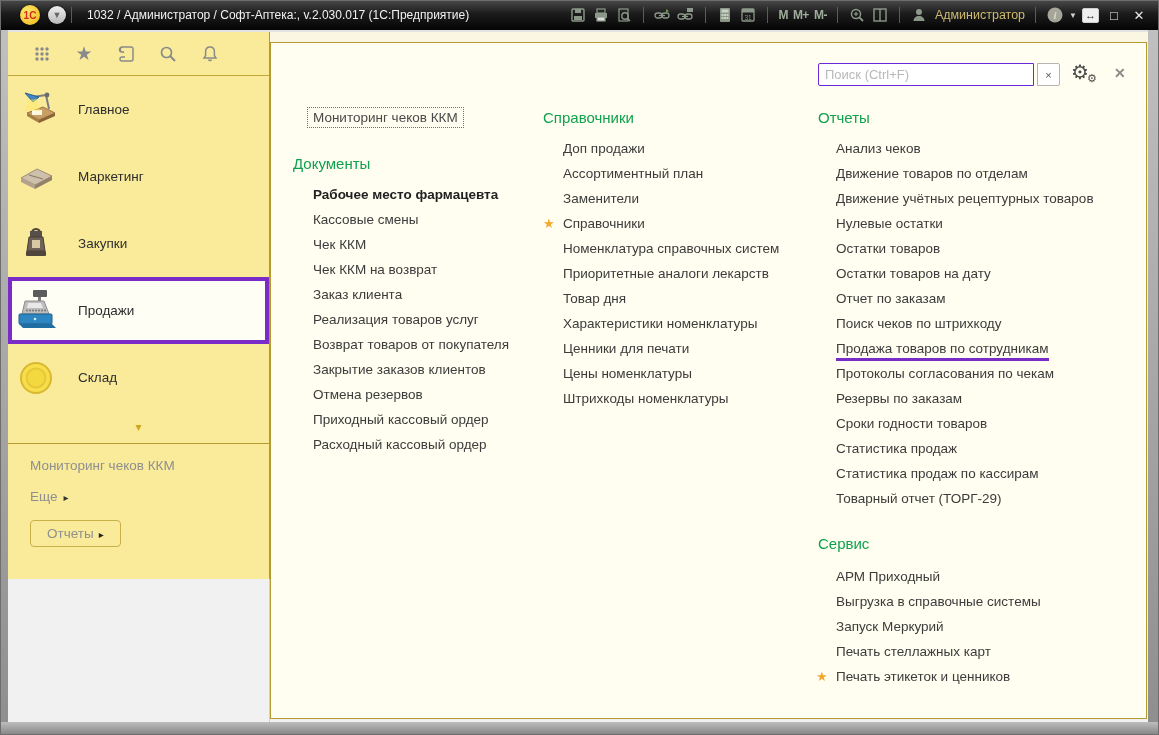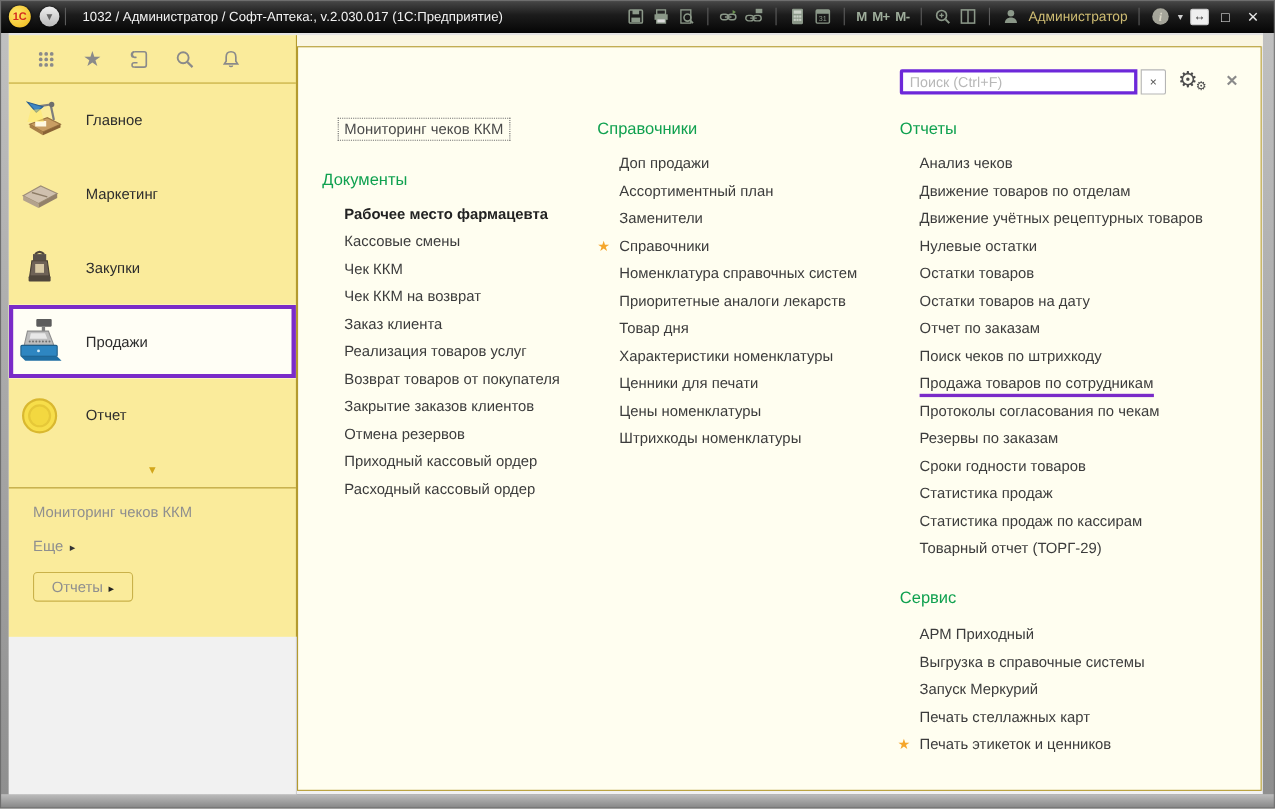"1С" .logo-1c { margin-left: 8px -> 20px }
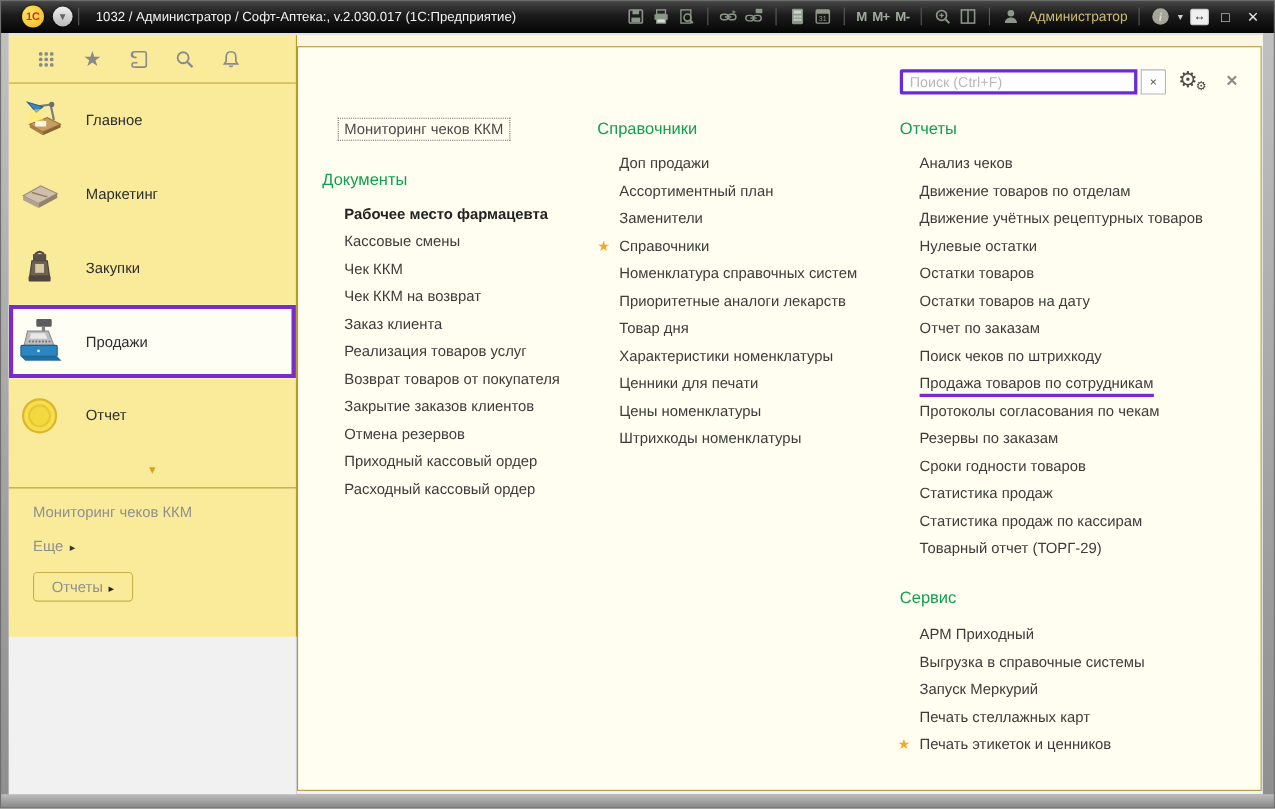"Поиск (Ctrl+F)" .search-input { border: 3px solid #6d28d9 -> 1px solid #6d28d9 }
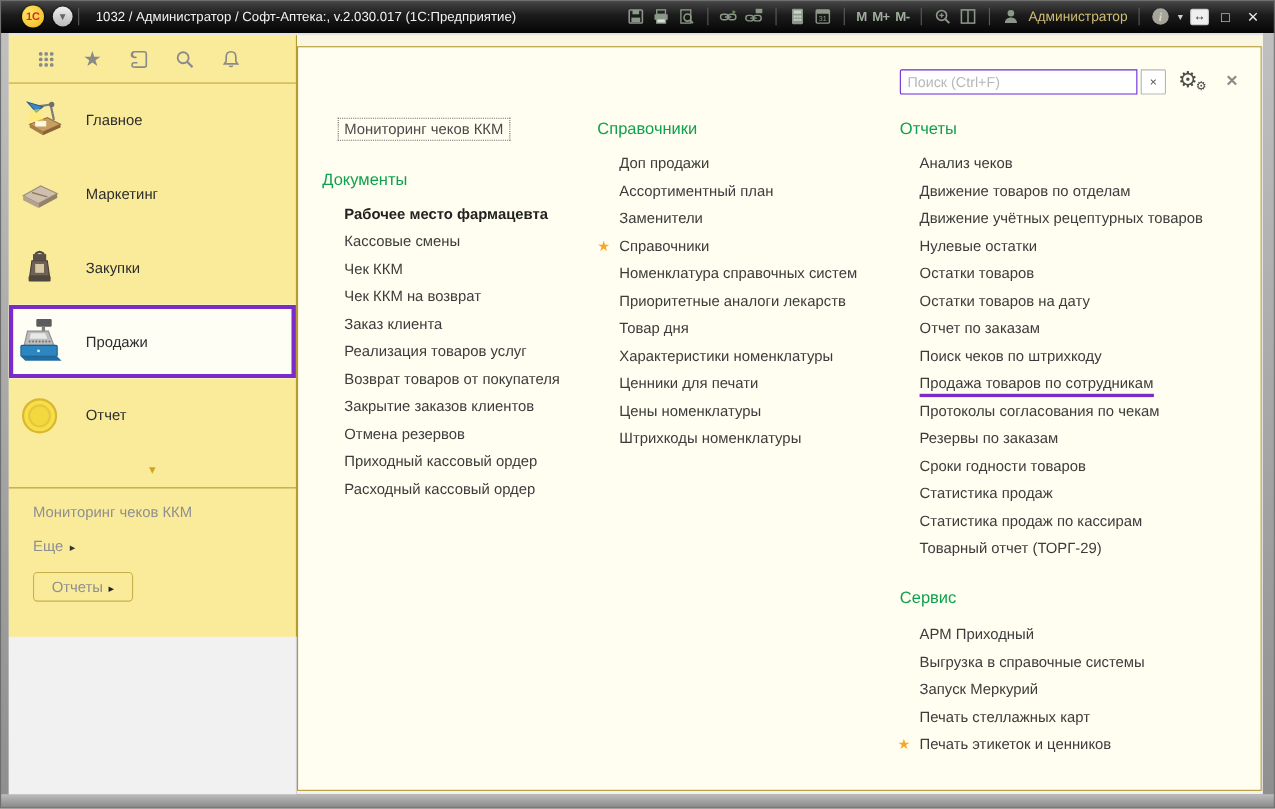"Отчет" span.label { text: Отчет -> Склад }
